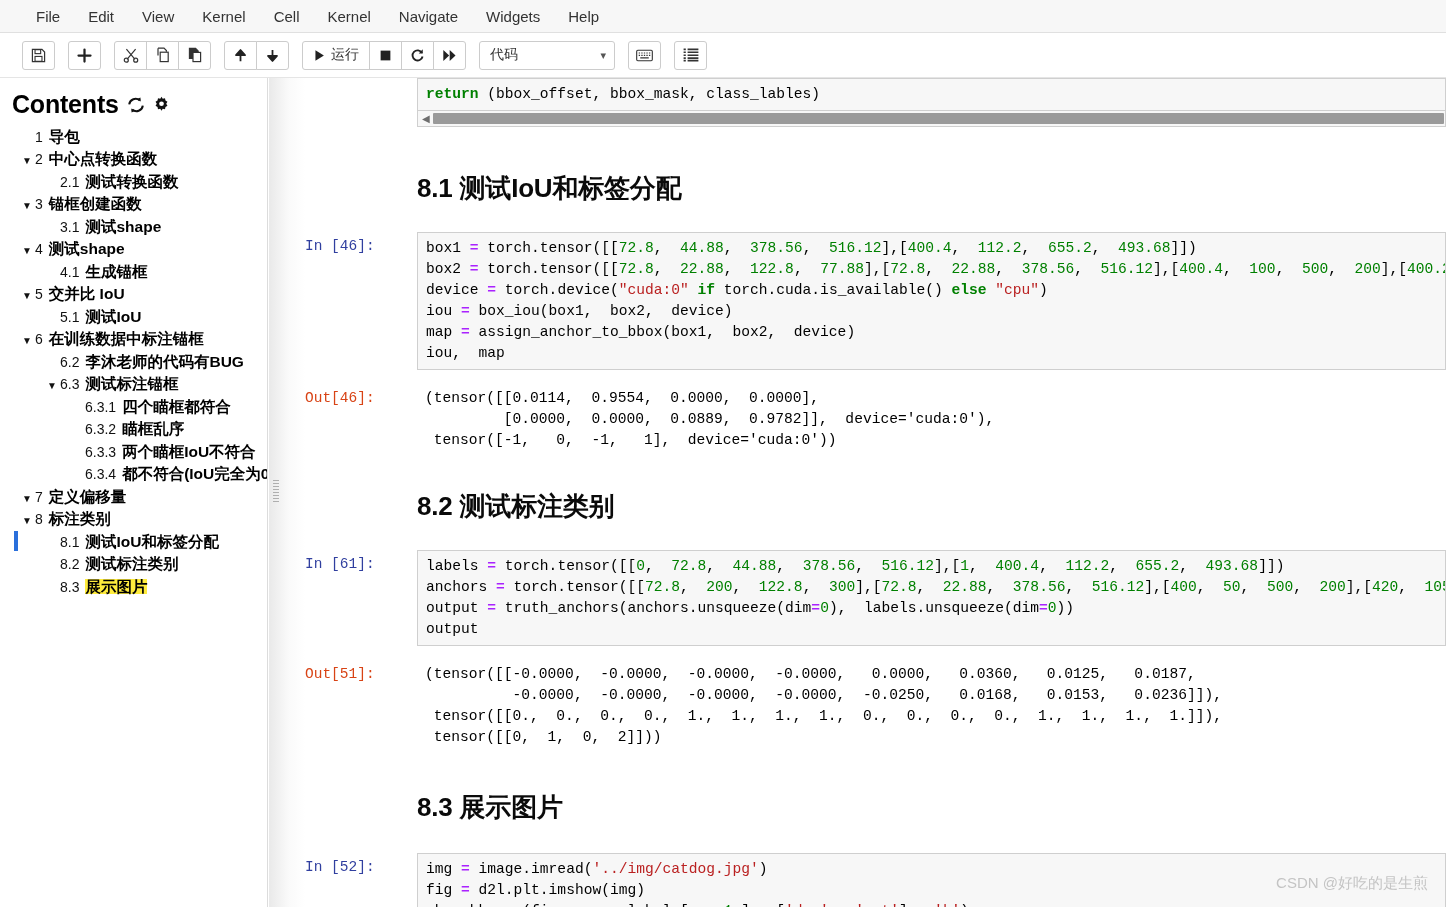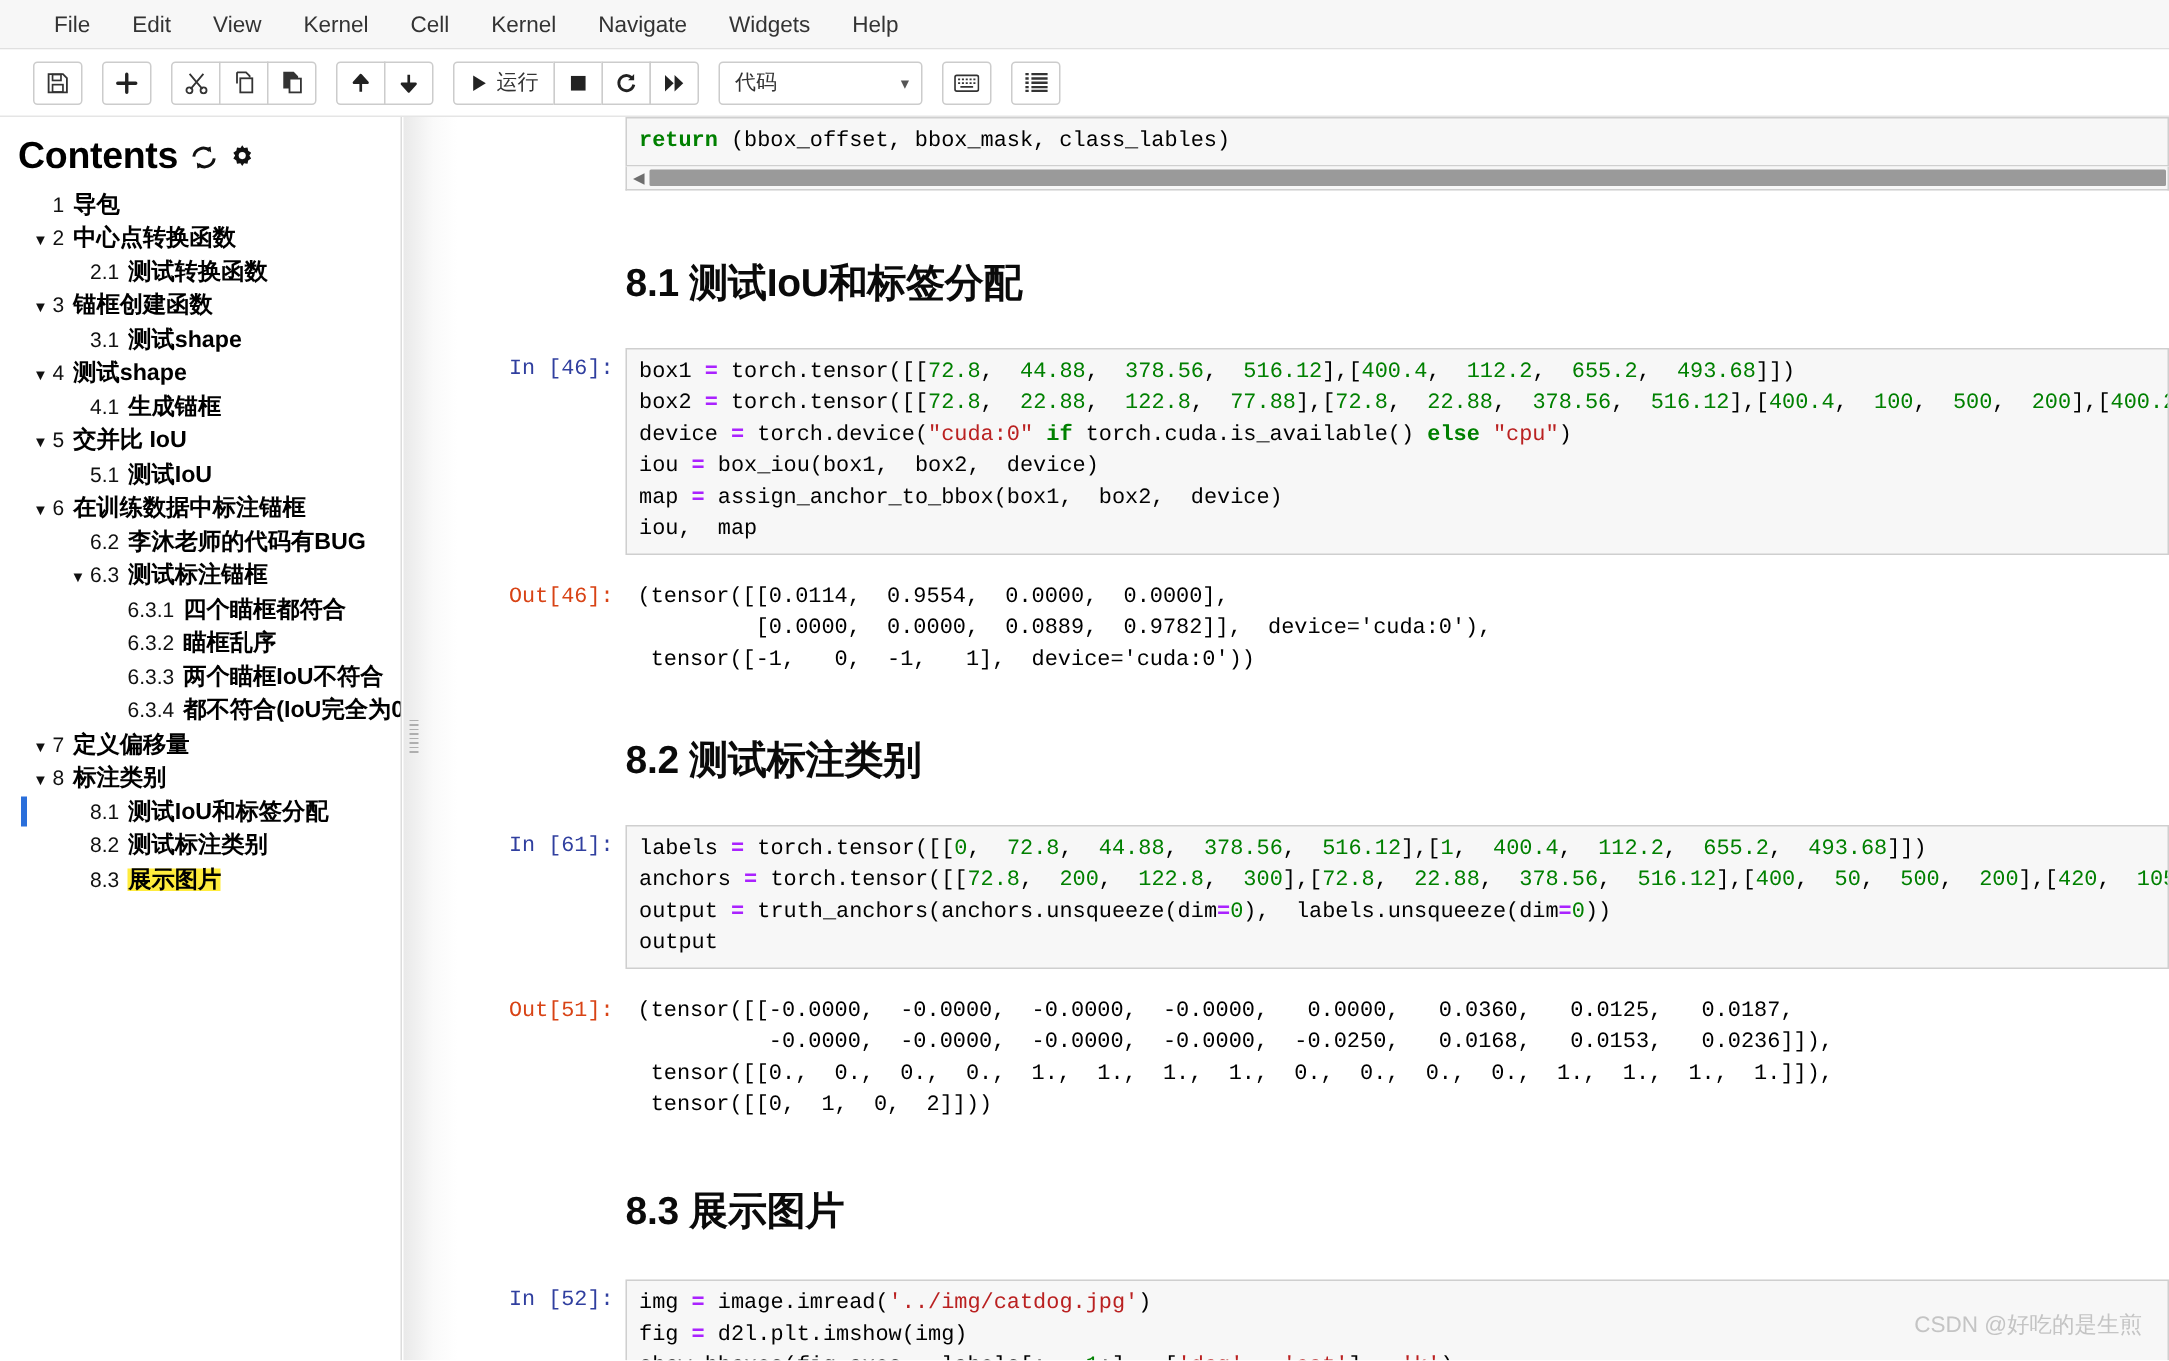"In [46]:" .prompt { text-align: right -> left }
